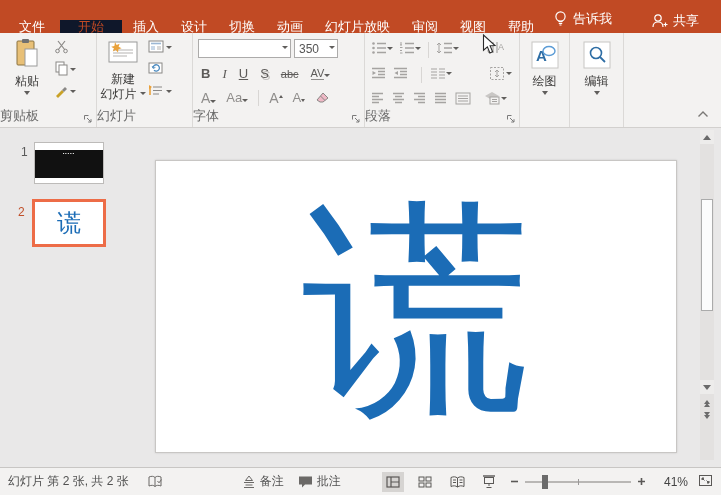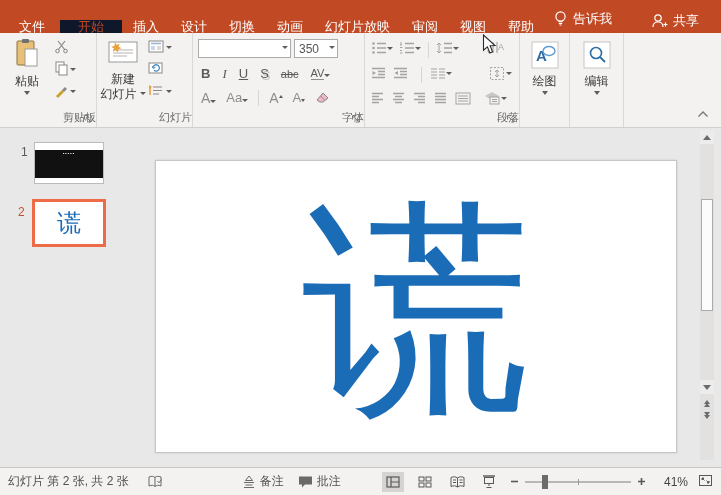"剪贴板" .group-label { font-size: 11px -> 13px; text-align: right -> left }
